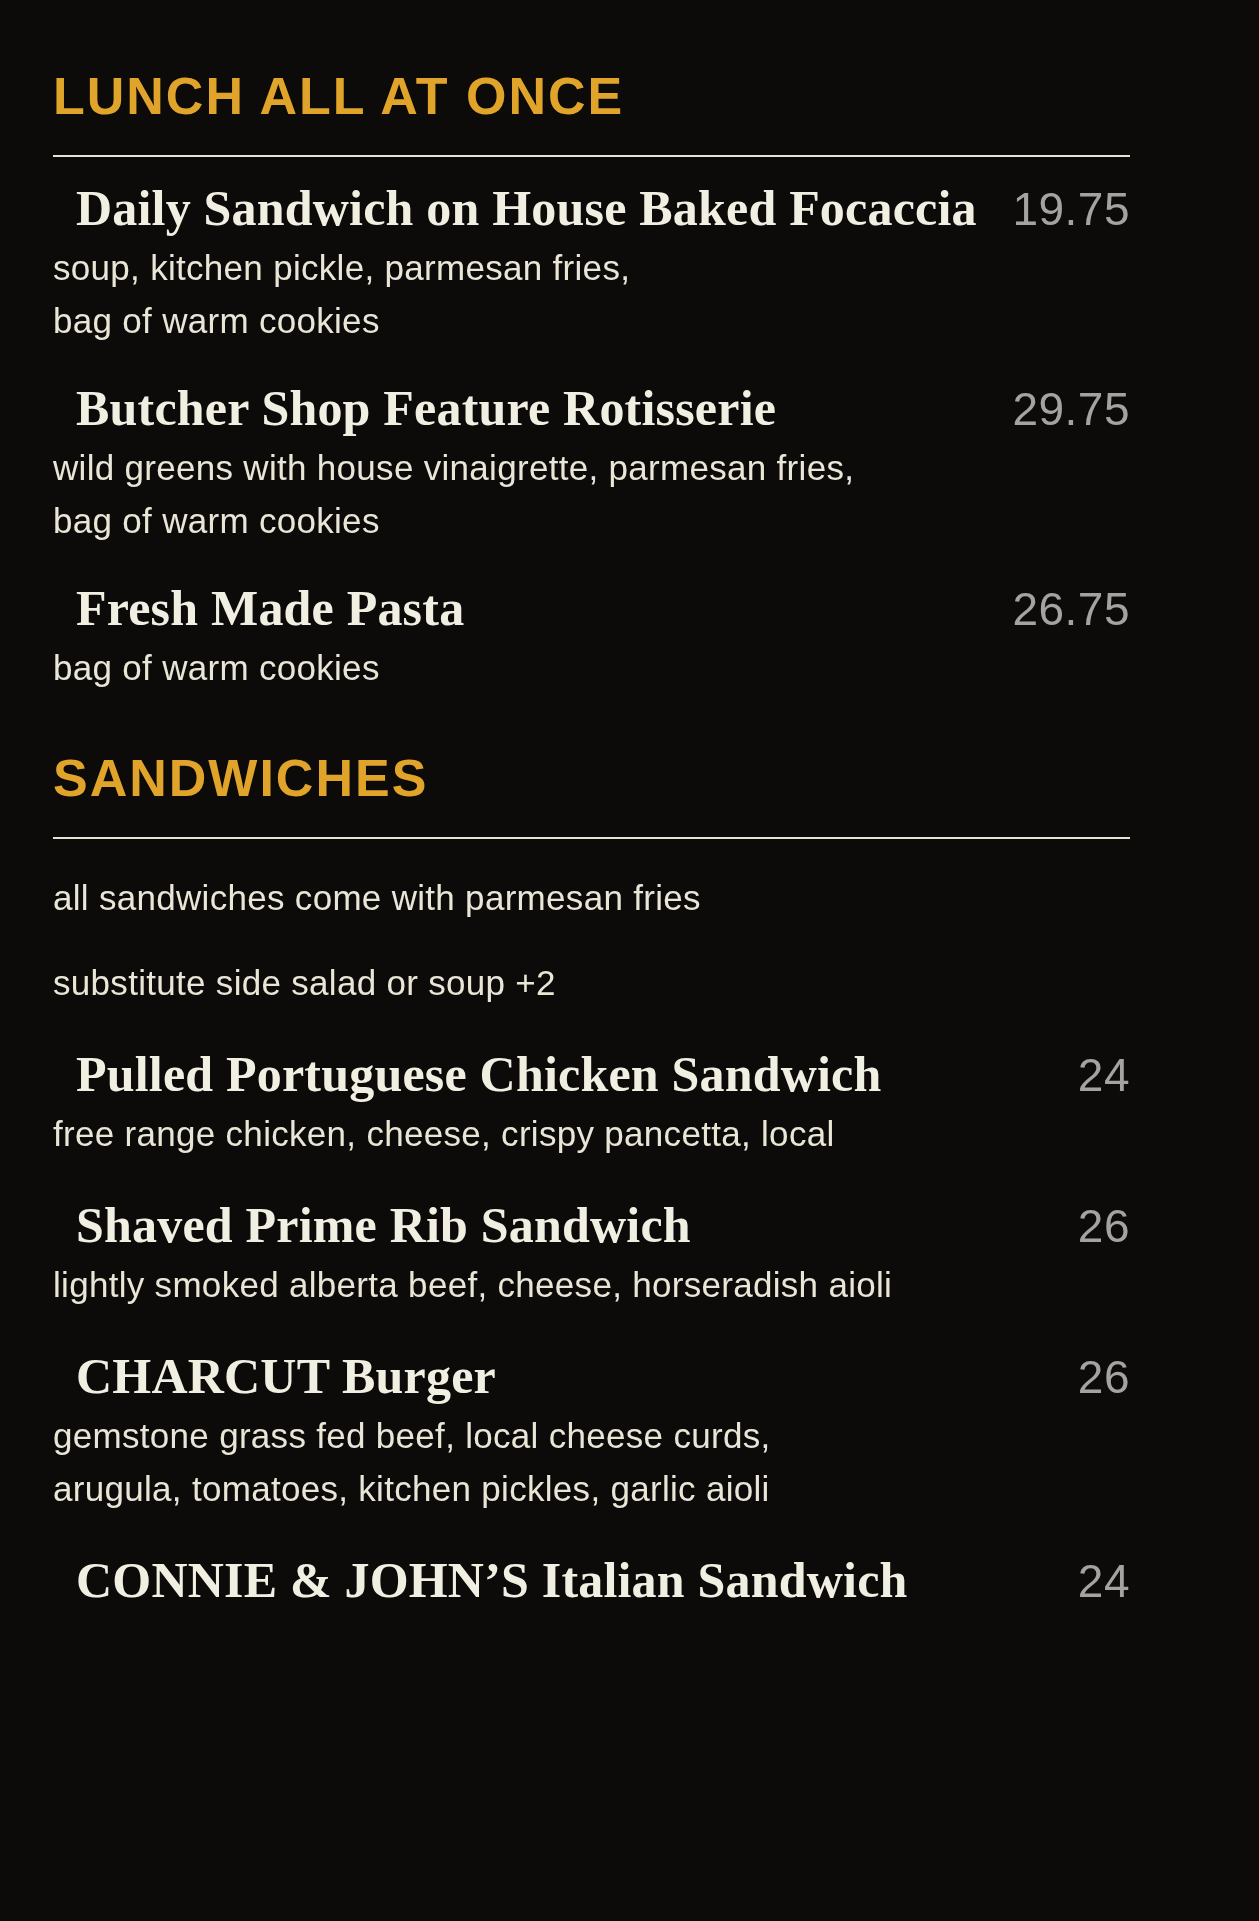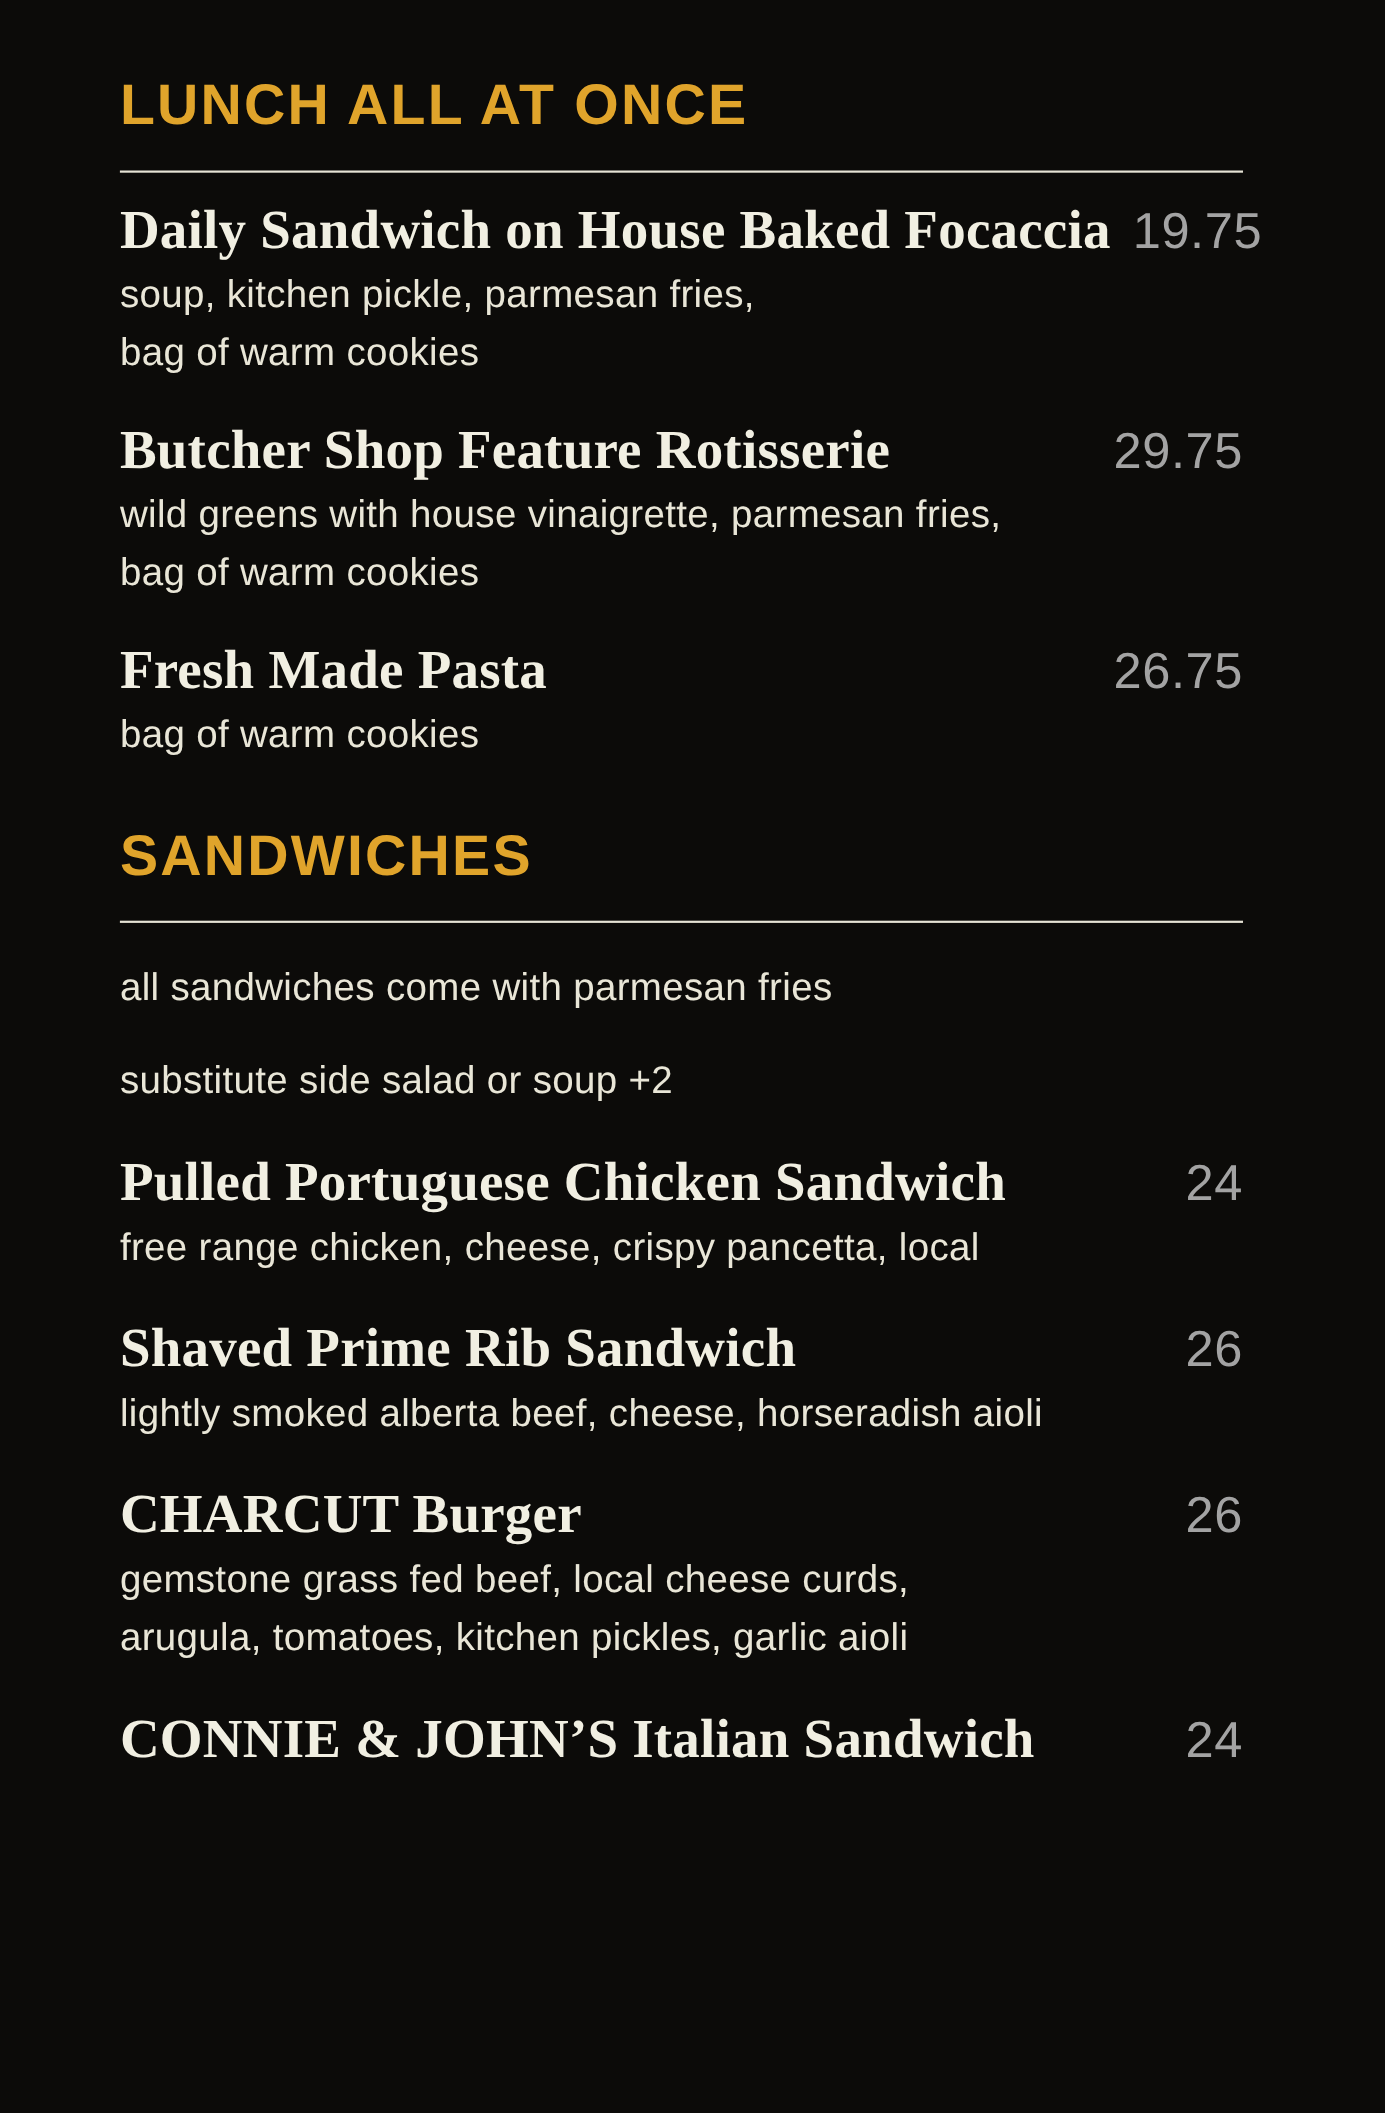"LUNCH ALL AT ONCE" .menu { padding: 70px 129px 0 109px -> 70px 129px 0 53px }
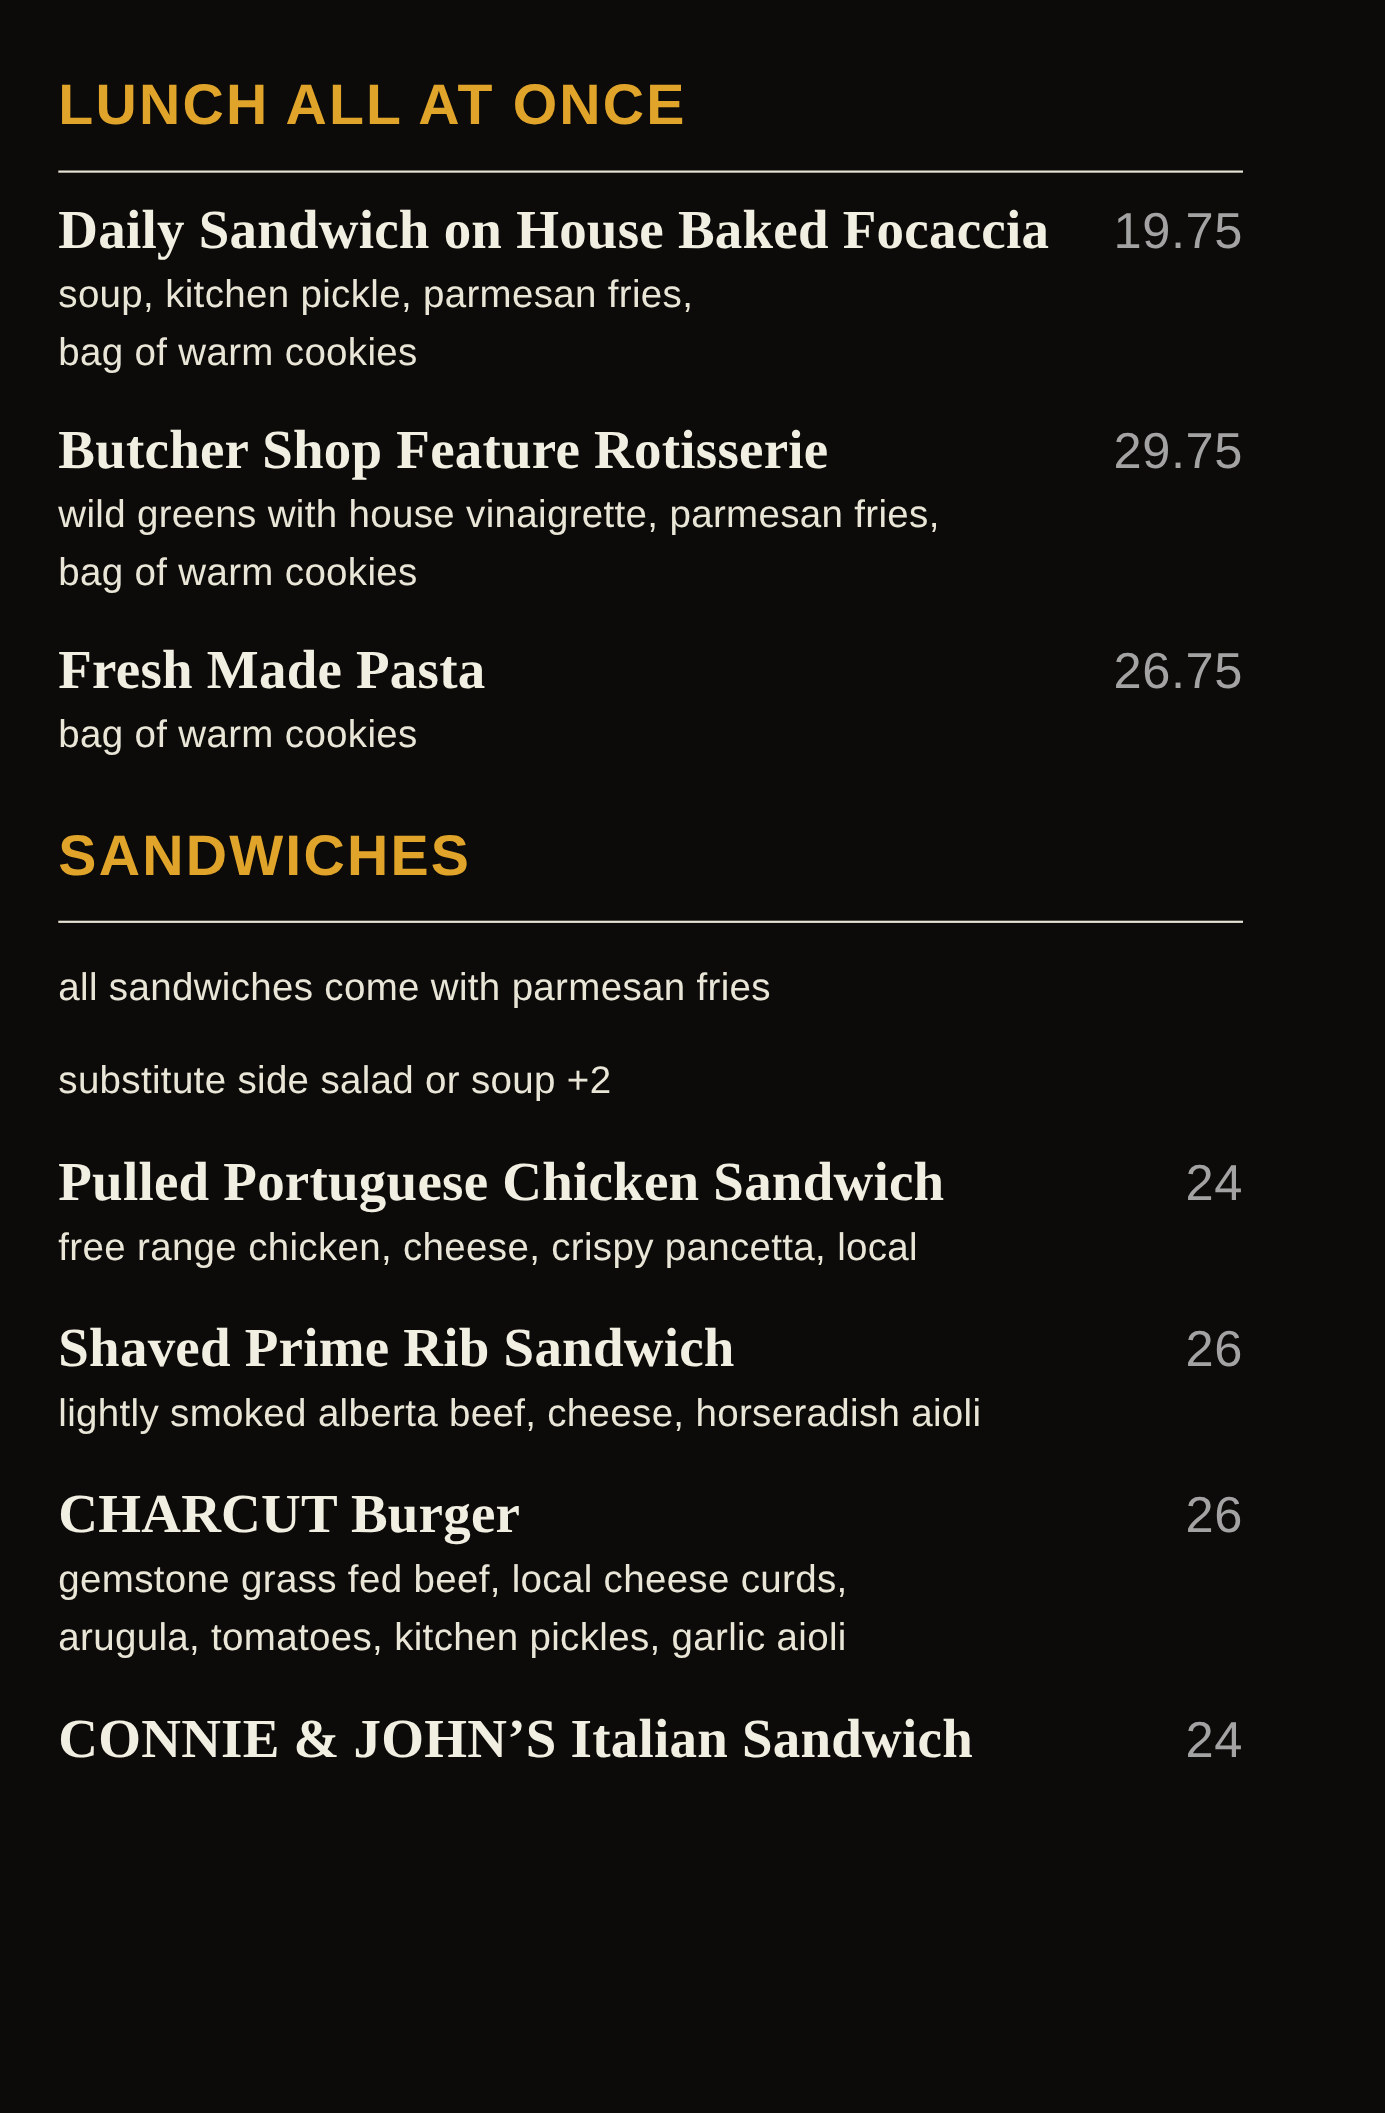"Daily Sandwich on House Baked" .item-row { margin-left: none -> 23px }
